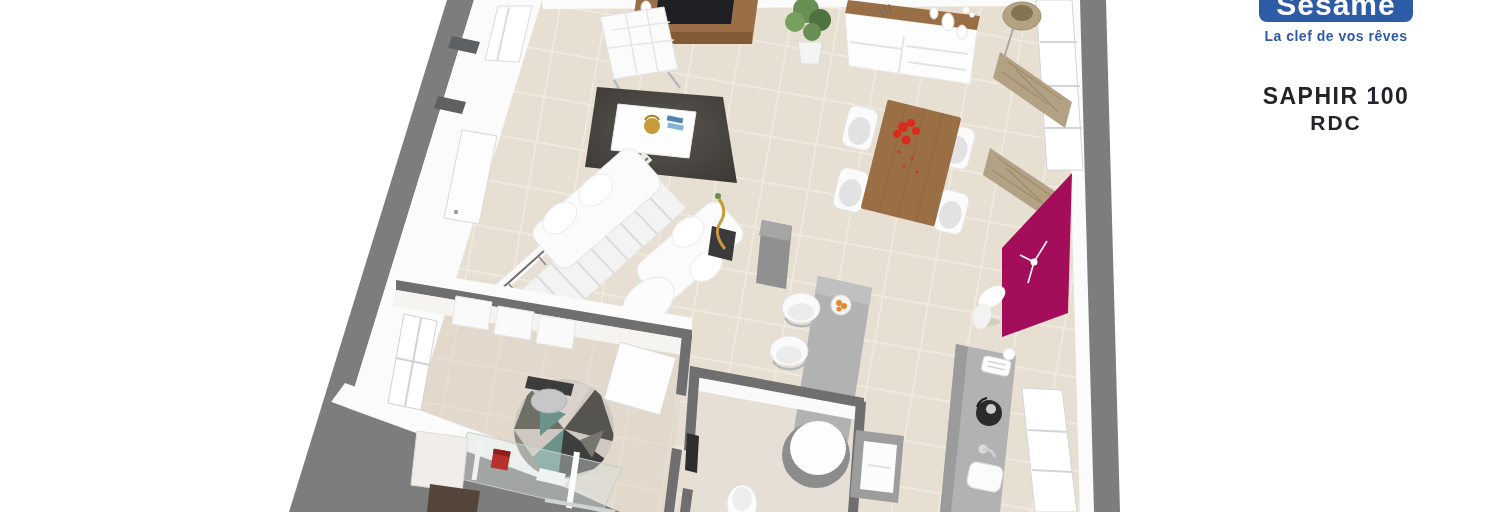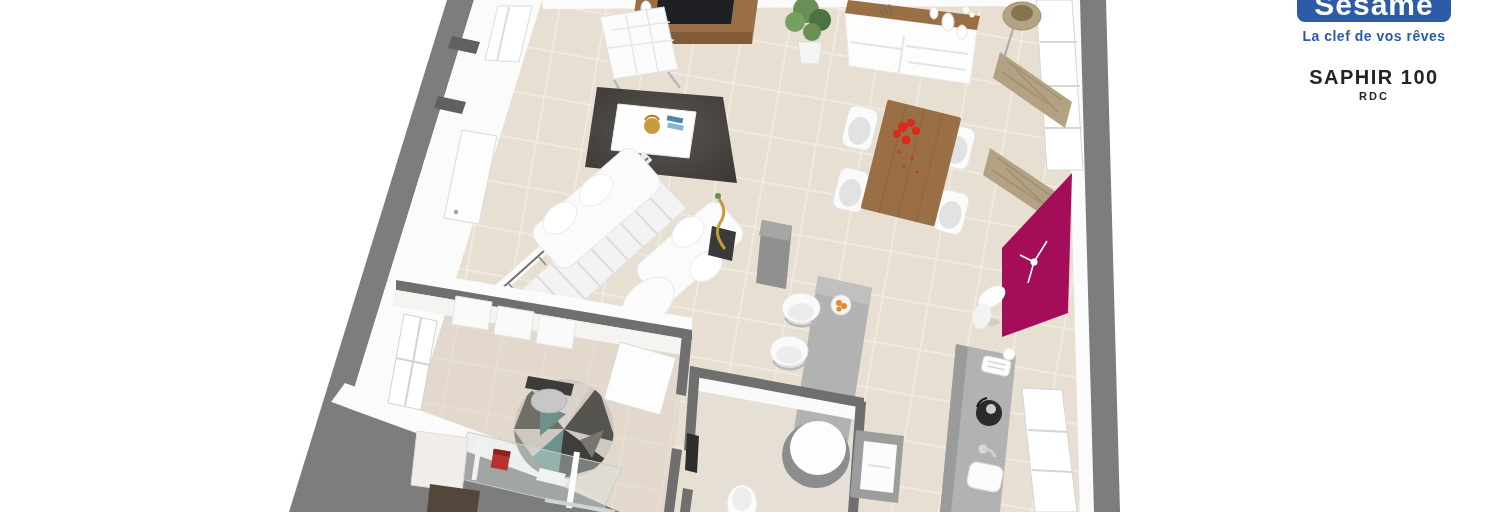"Sésame" .brand { left: 1274px -> 1236px }
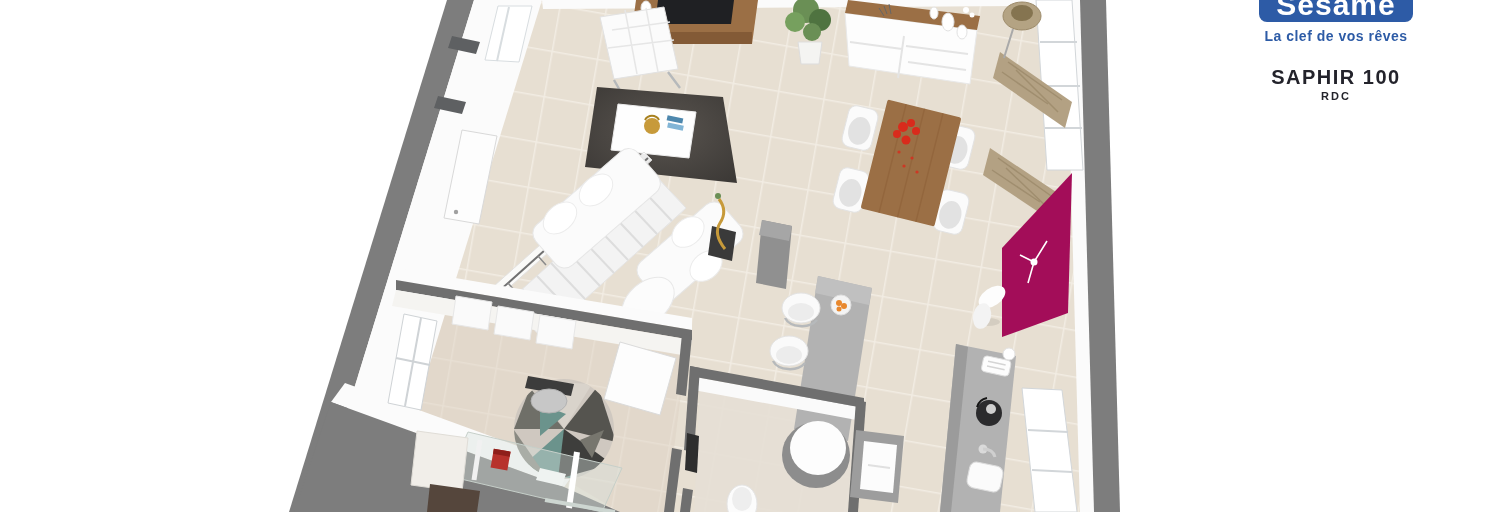"SAPHIR 100" .plan-title { font-size: 20px -> 23px; margin-top: 22px -> 39px }
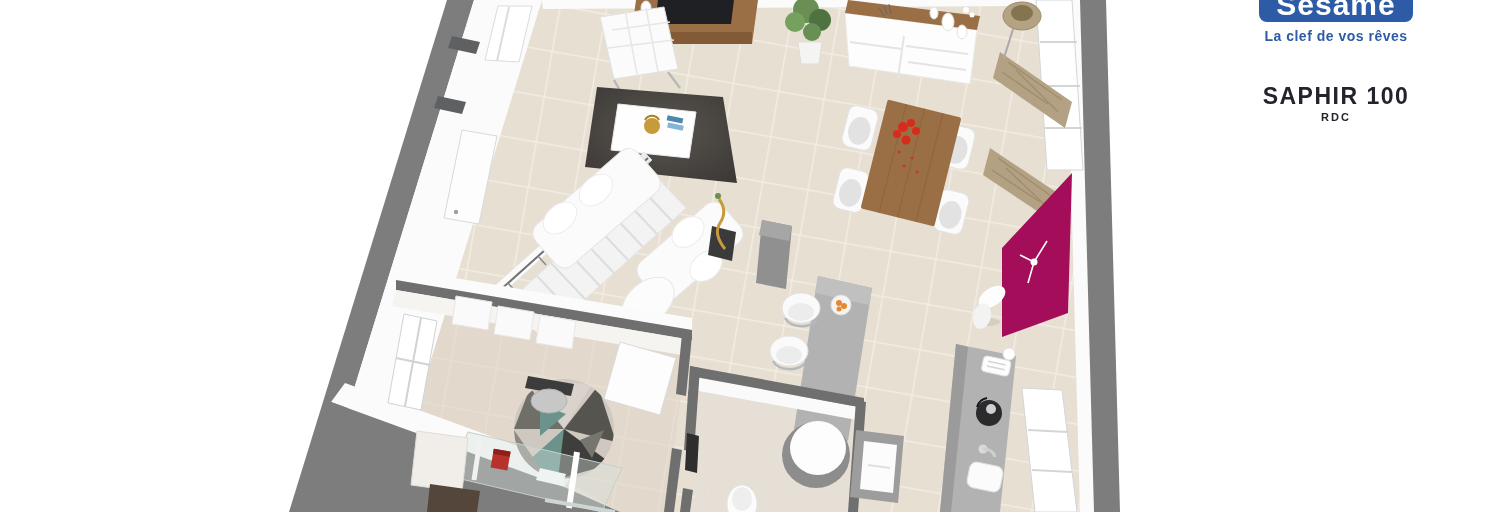"RDC" .floor-label { font-size: 11px -> 21px }
